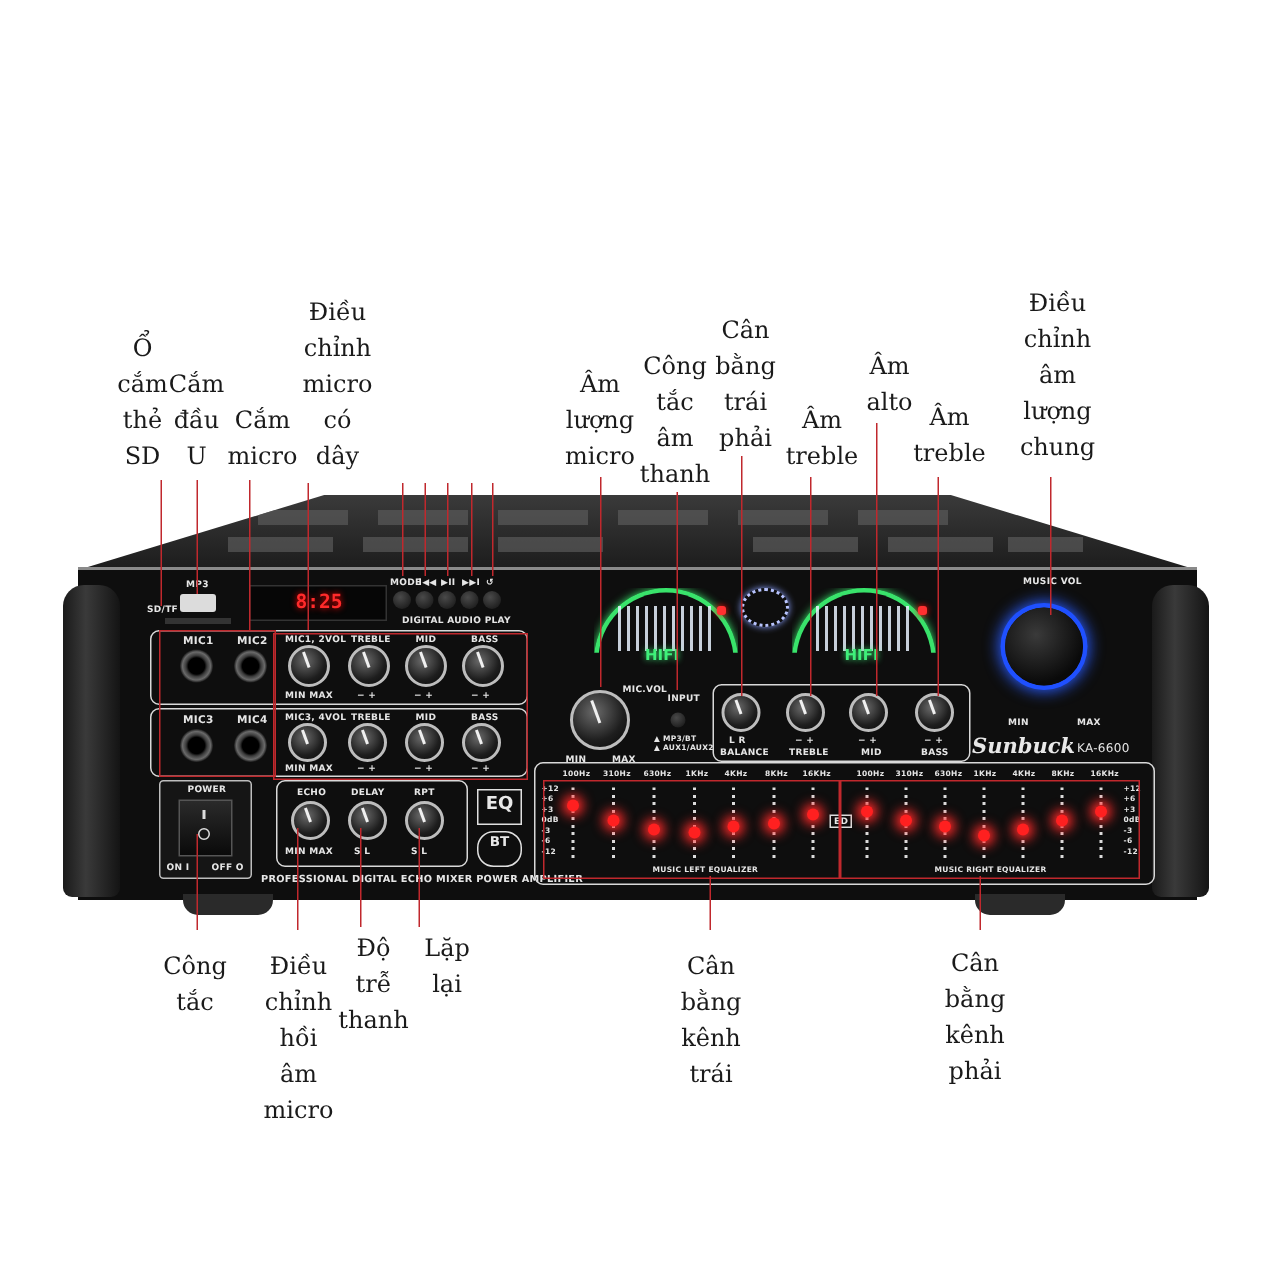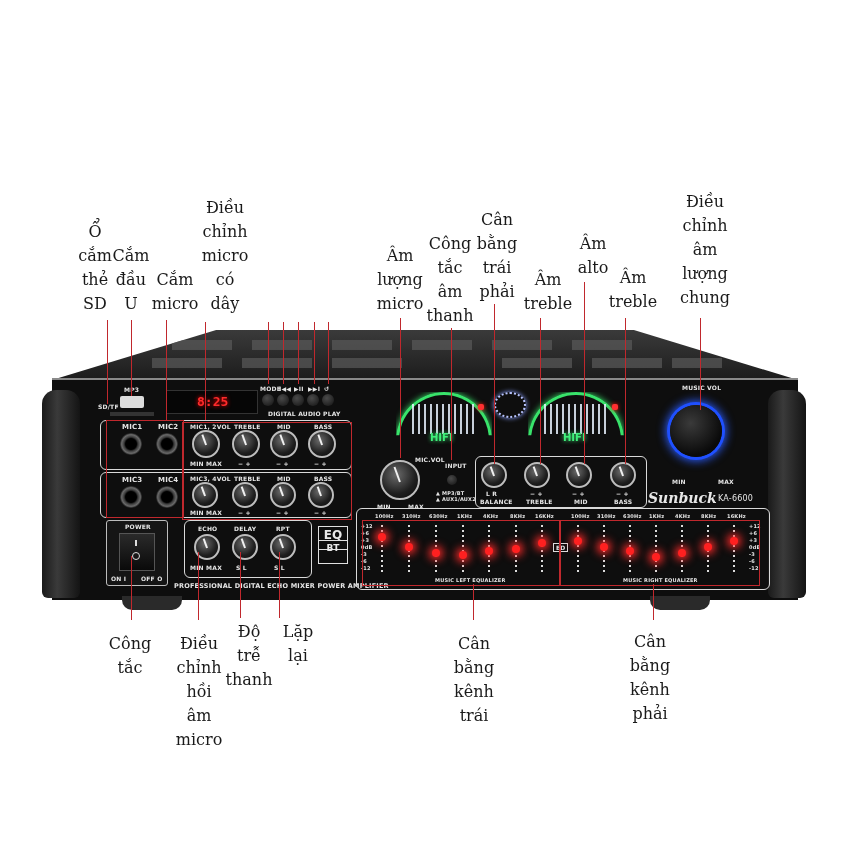"BT" div.badge { border-radius: none -> 11px; top: 540px -> 554px }
